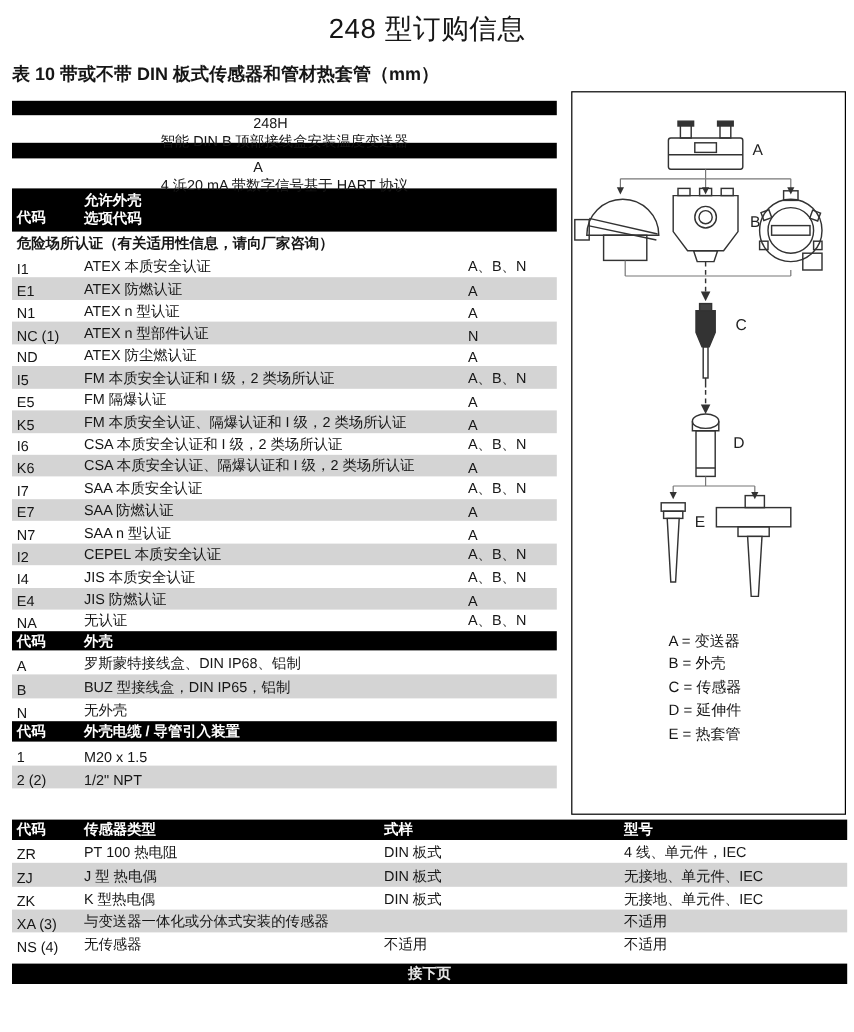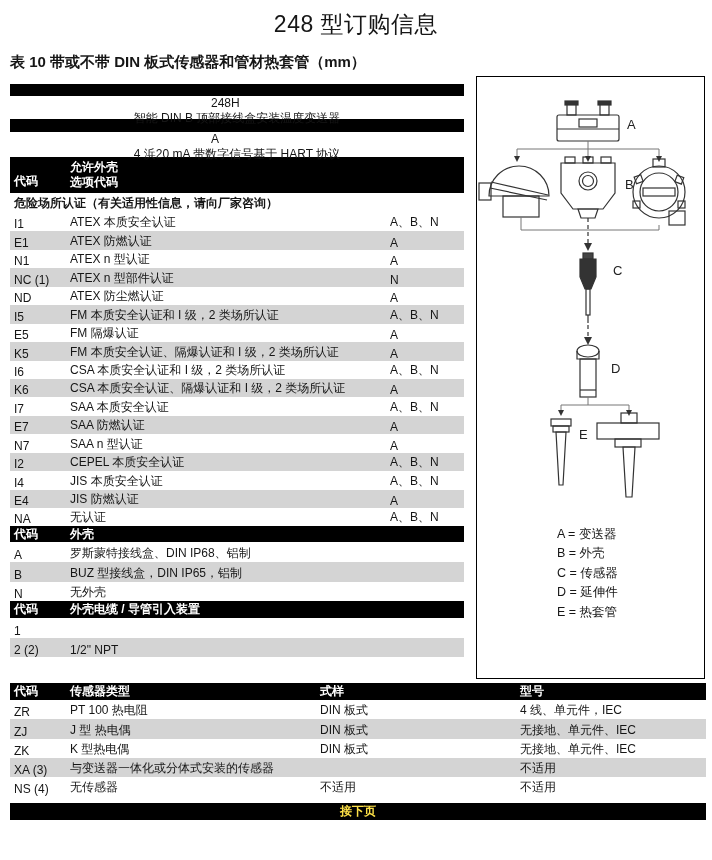"M20 x 1.5" div.cell { html: none -> <div>M20 x 1.5</div> }
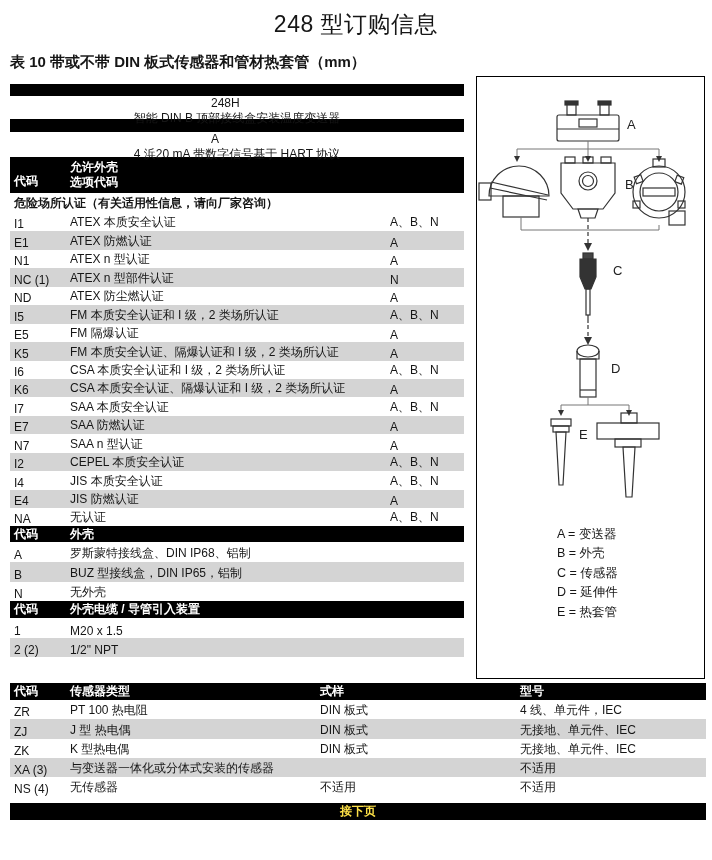"接下页" .continue-bar { color: #fde047 -> #e5e5e5 }
